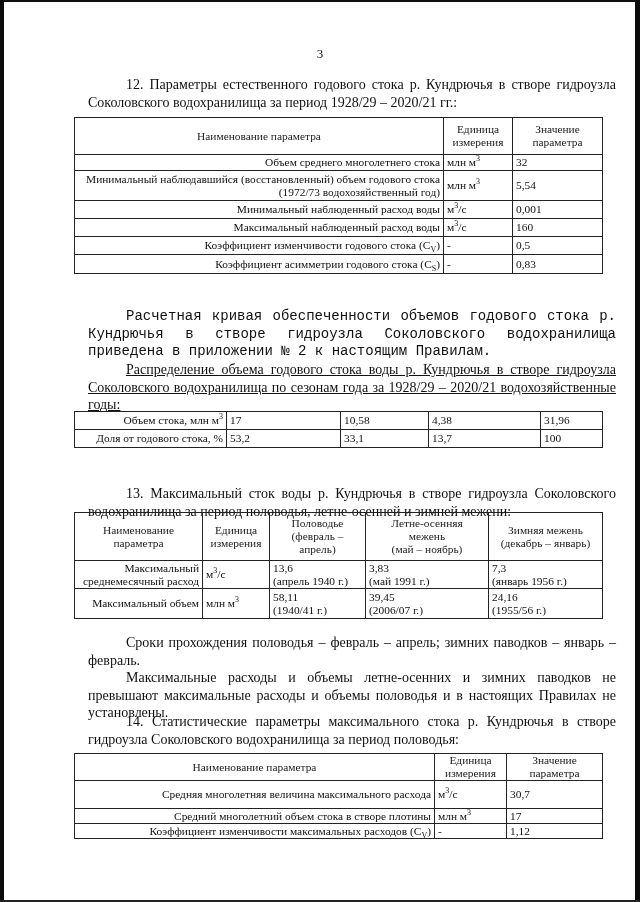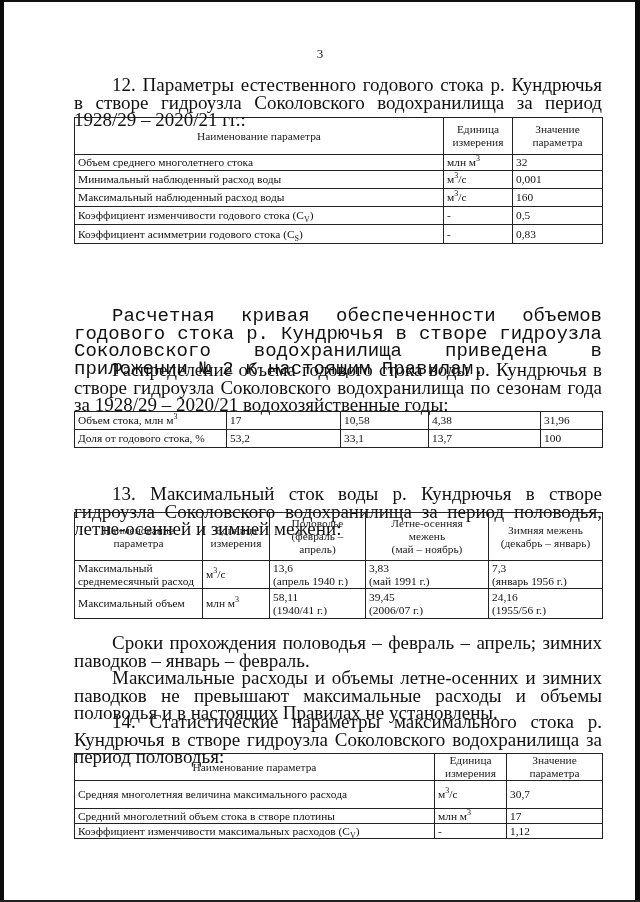"12. Параметры естественного годового" .para { font-size: 19px -> 14px; left: 74px -> 88px }
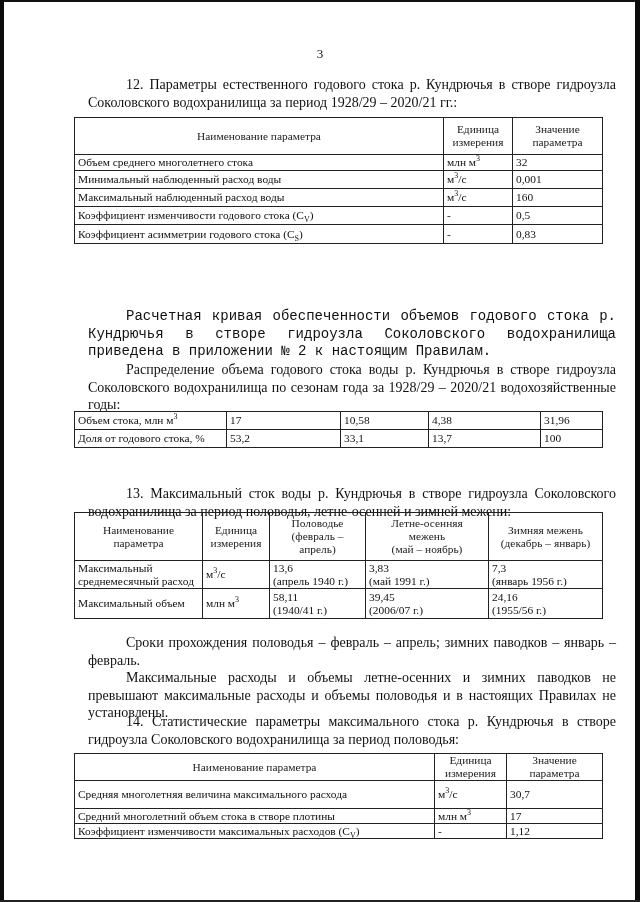"Объем среднего многолетнего стока" table.doc td.l { text-align: left -> right }
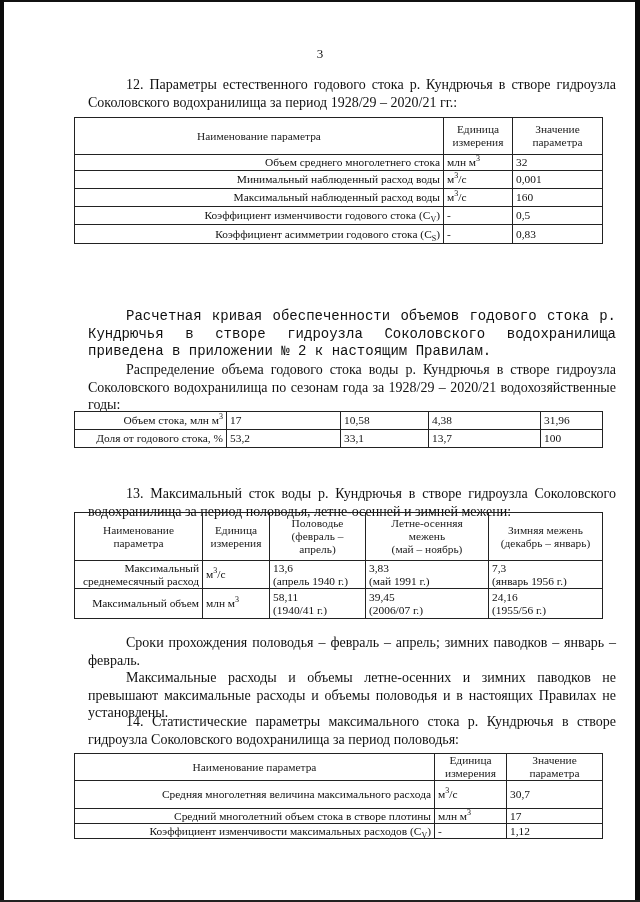"Минимальный наблюдавшийся" tr { html: none -> <tr> <td>Минимальный наблюдавшийся (восстановленный) объем годового стока (1972/73 водохозяйственный год)</td> <td><span>млн м</span><sup>3</sup></td> <td>5,54</td> </tr> }
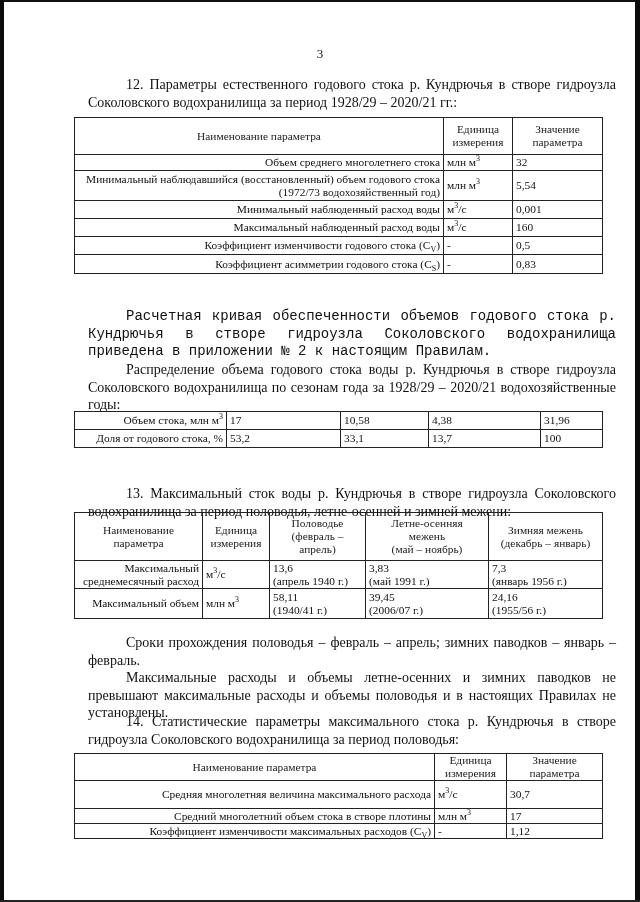"Распределение объема годового стока воды" div.para { text-decoration: none -> underline }
